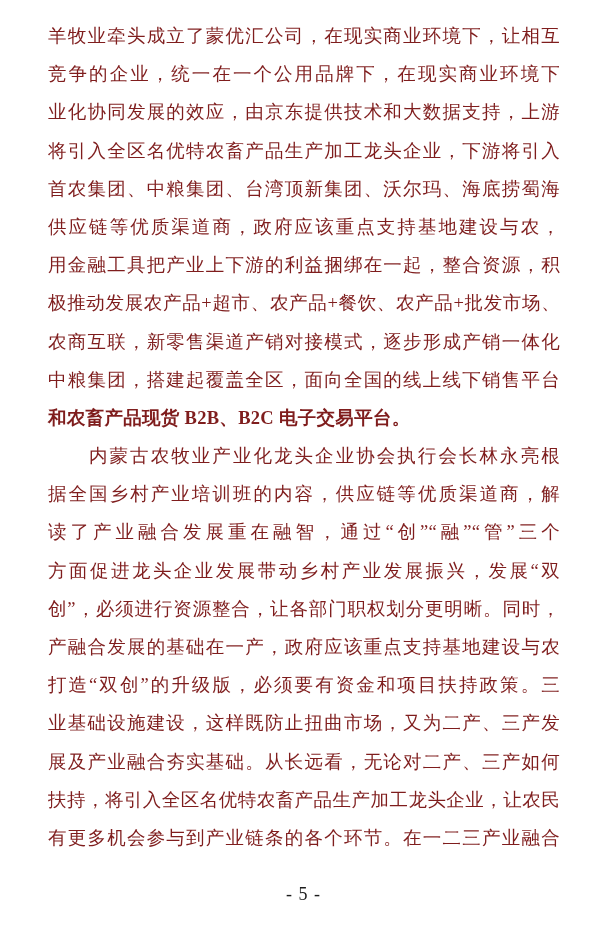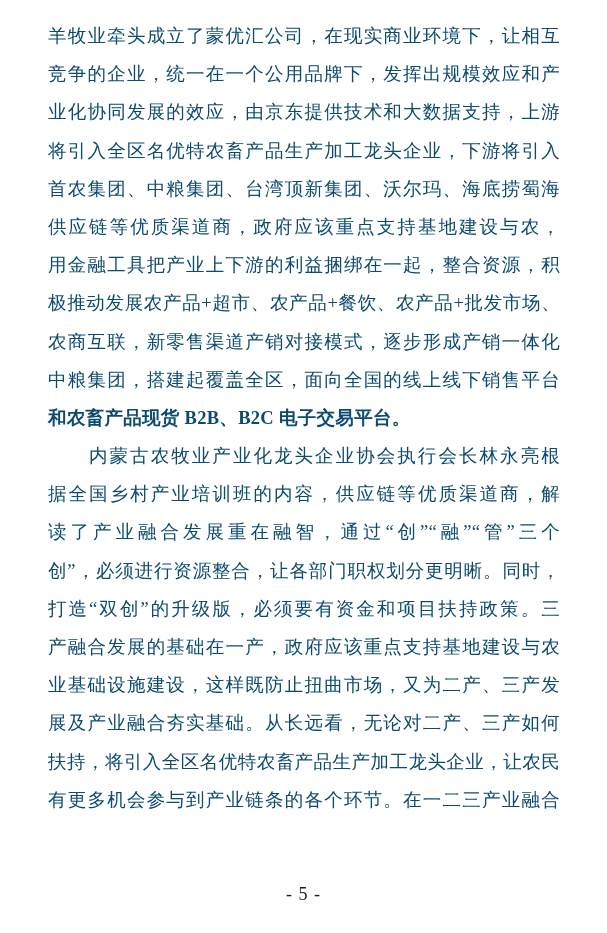"羊牧业牵头成立了蒙优汇公司，在现实商业环境下，让相互" .line { color: #0c4a6e -> #7f1d1d }
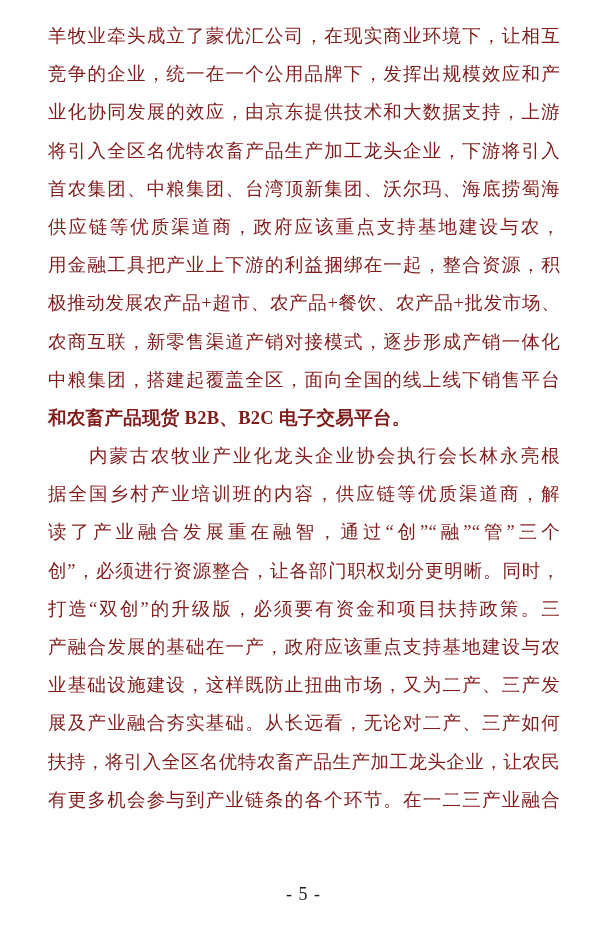"竞争的企业，统一在一个公用品牌下，发挥出规模效应和产" div.line { text: 发挥出规模效应和产 -> 在现实商业环境下 }
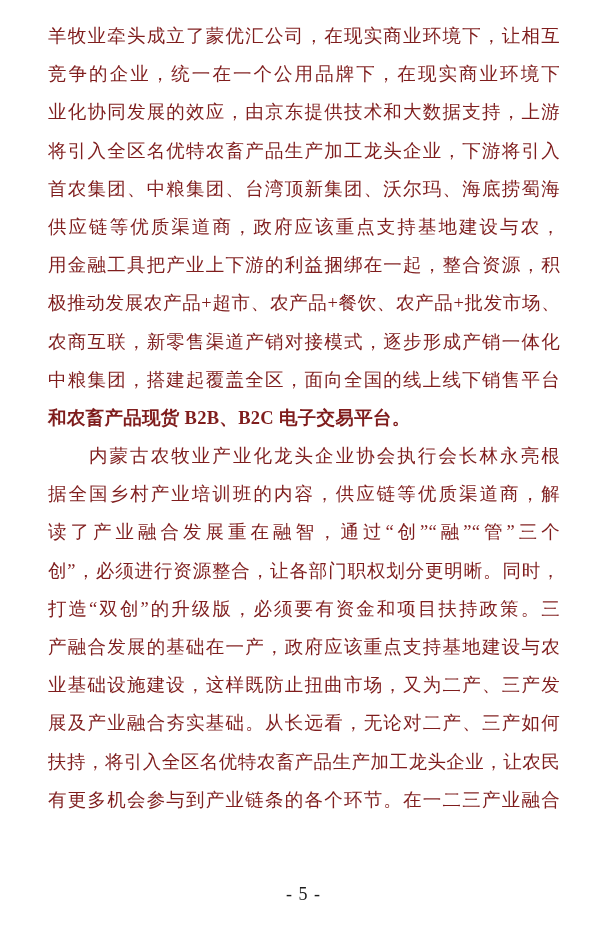"方面促进龙头企业发展带动乡村产业发展振兴，发展“双" div.line { html: none -> <div>方面促进龙头企业发展带动乡村产业发展振兴，发展“双</div> }
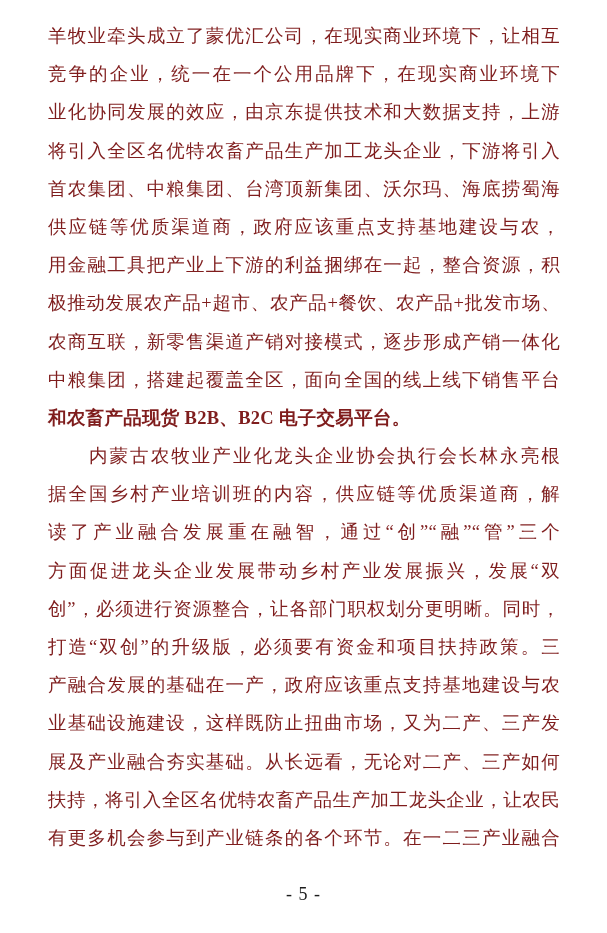"打造“双创”的升级版，必须要有资金和项目扶持政策。三" div.line { order: before "产融合发展的基础在一产，政府应该重点支持基地建设与农" -> after "产融合发展的基础在一产，政府应该重点支持基地建设与农" }
